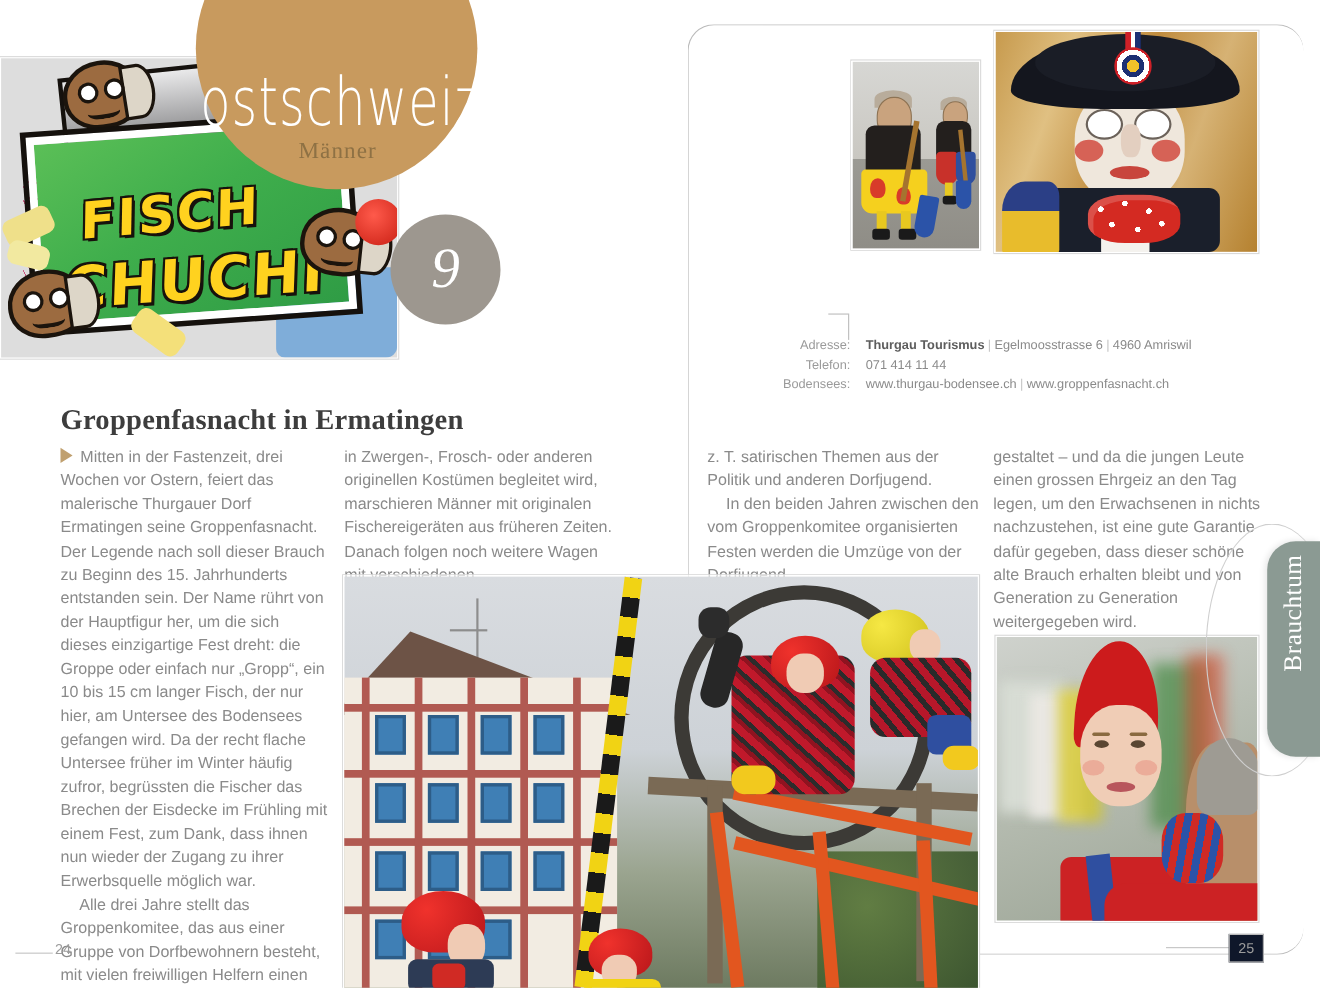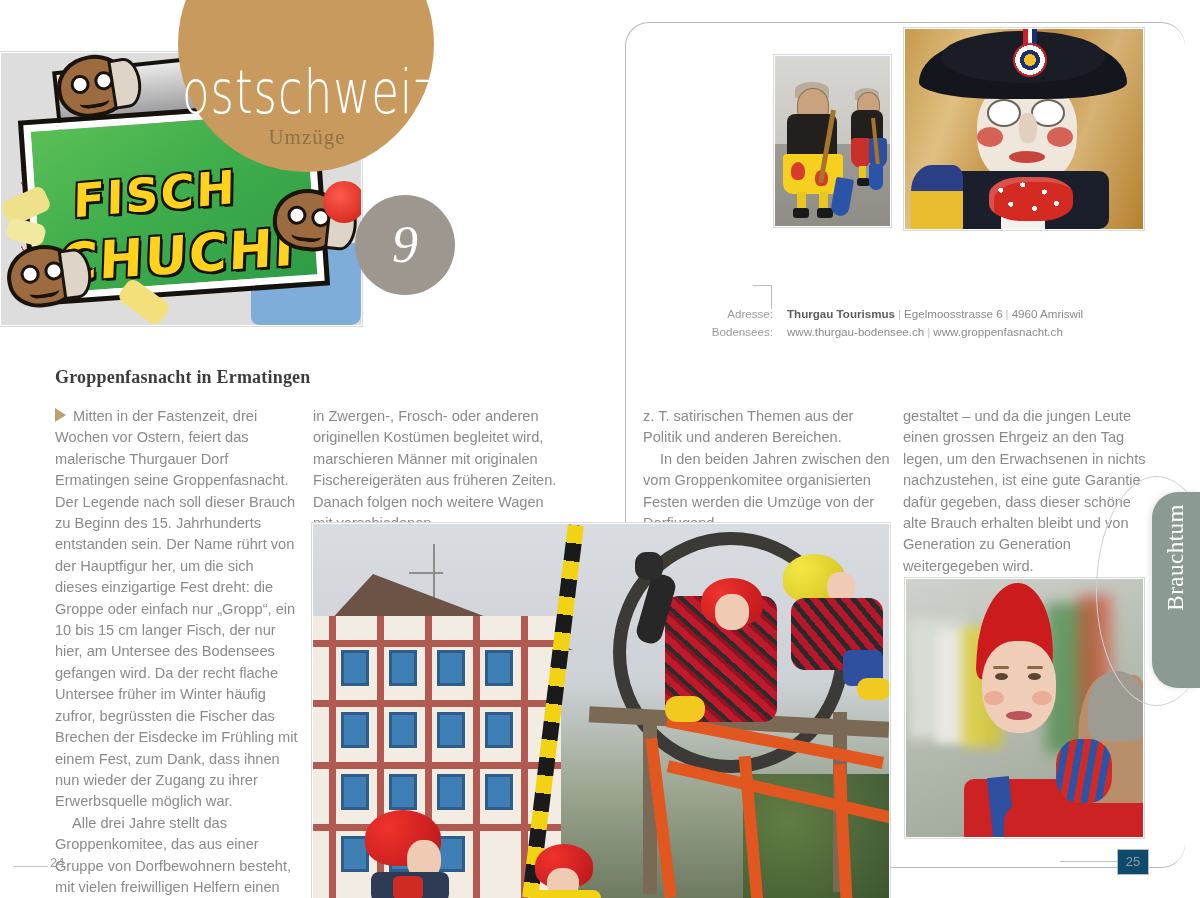"Umzüge" div.badge-sub { text: Umzüge -> Männer }
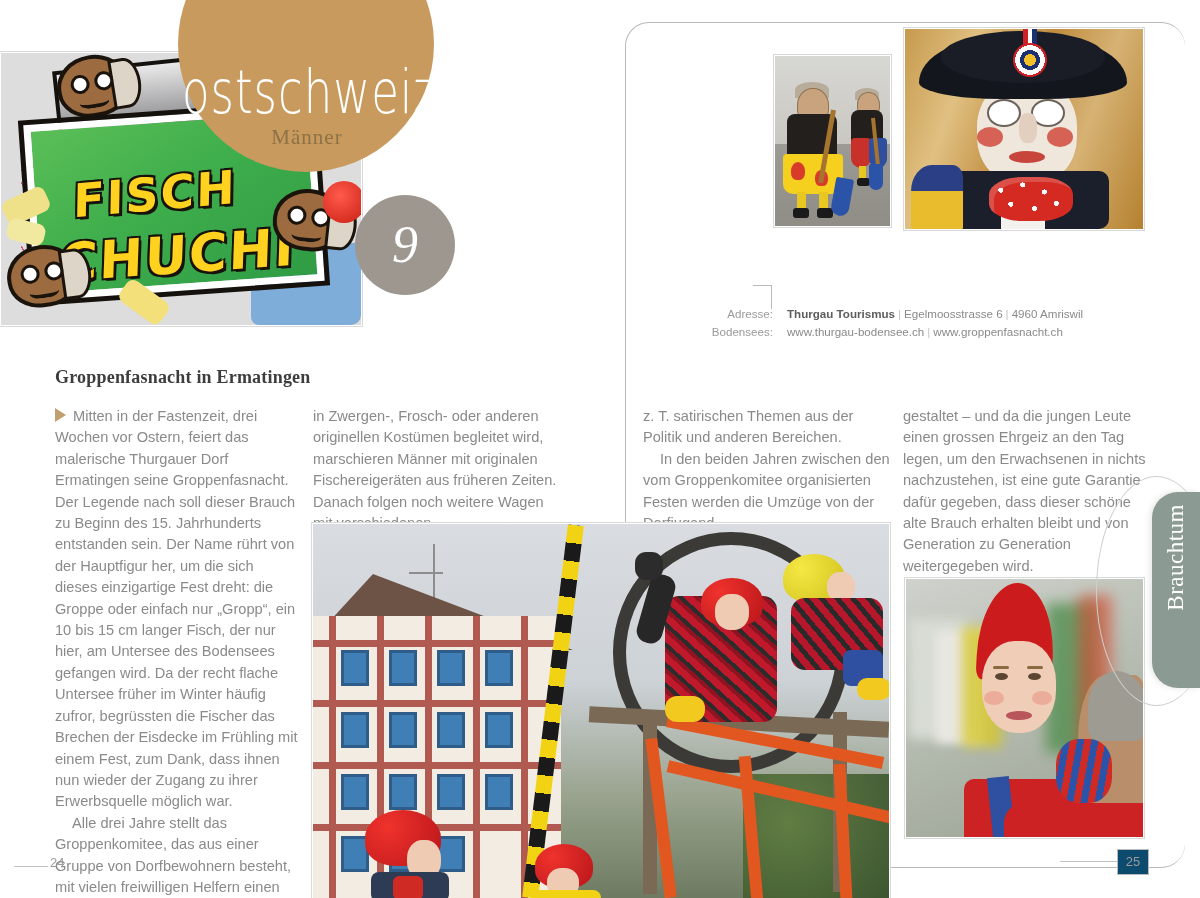"Telefon:" tr { html: none -> <tr> <td>Telefon:</td> <td>071 414 11 44</td> </tr> }
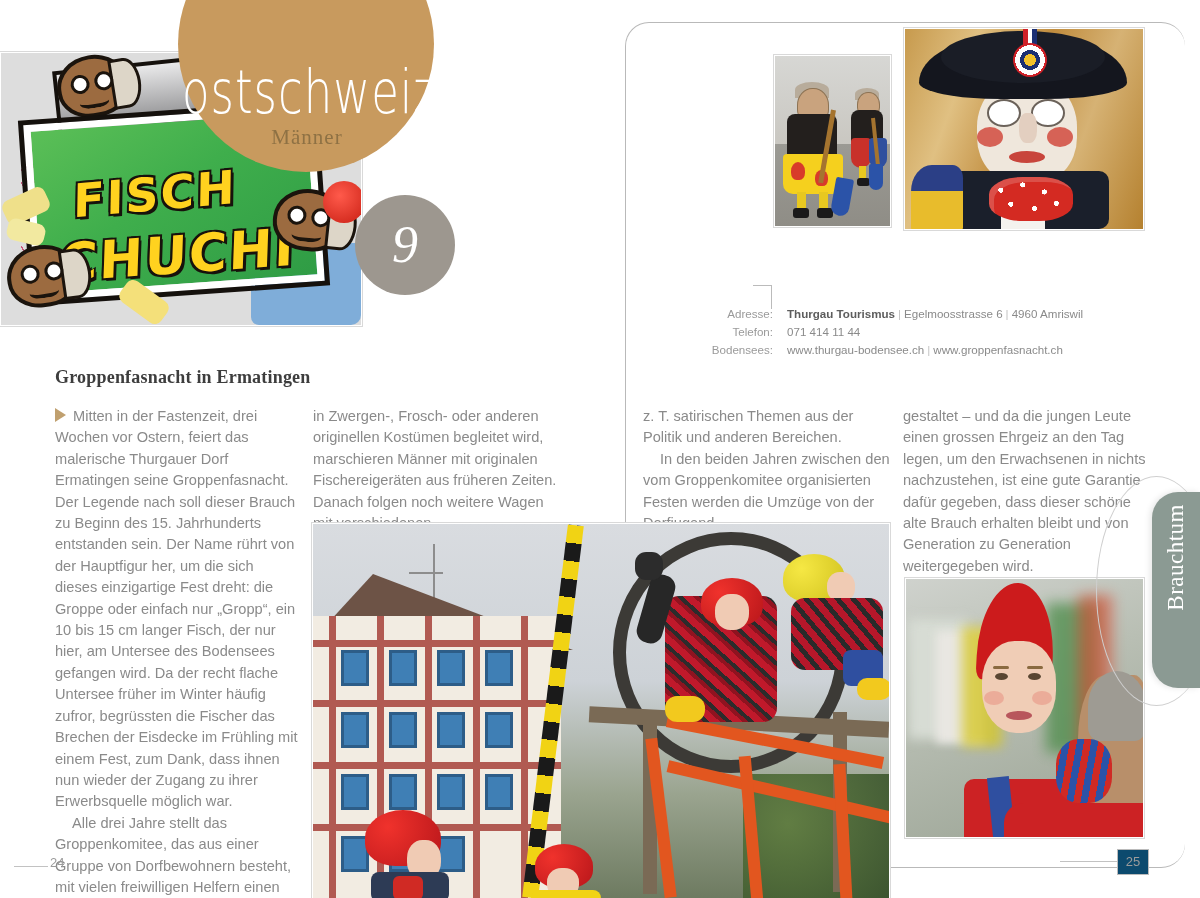"Groppenfasnacht in Ermatingen" .headline { font-size: 18px -> 26px }
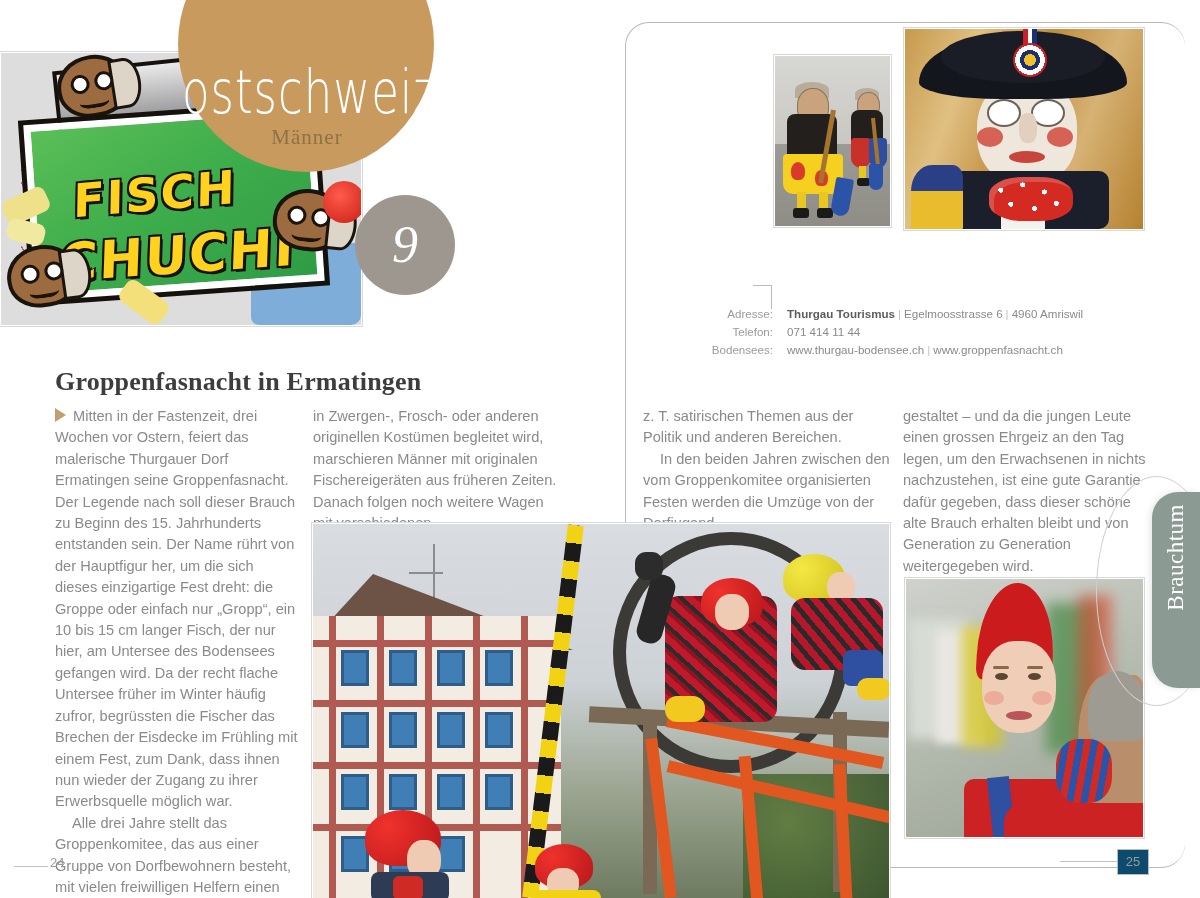"z. T. satirischen Themen aus" p { text: Bereichen -> Dorfjugend }
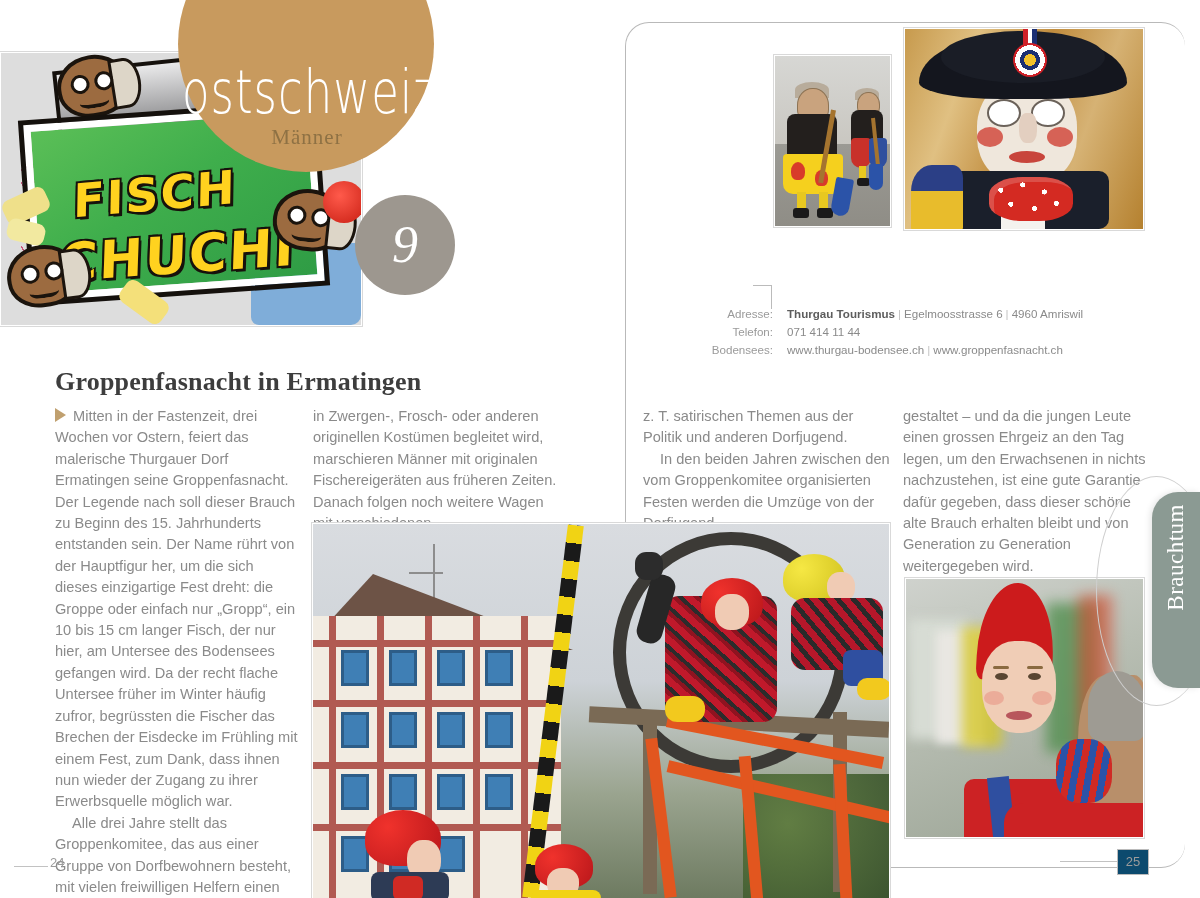"25" .pg-right-box { background: #0c4a6e -> #0f172a }
